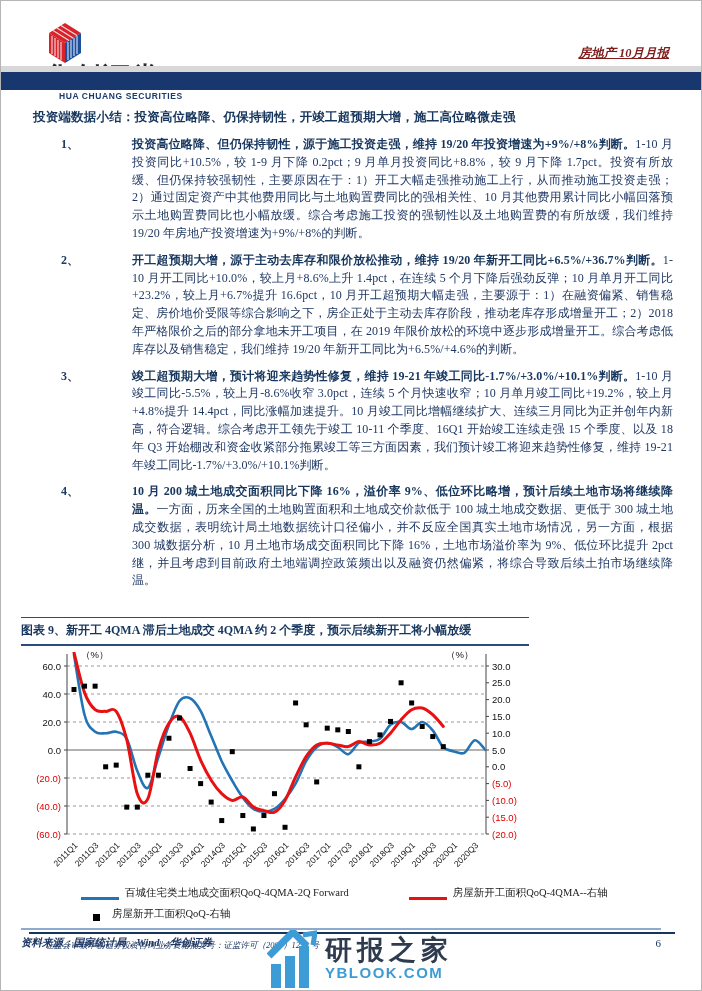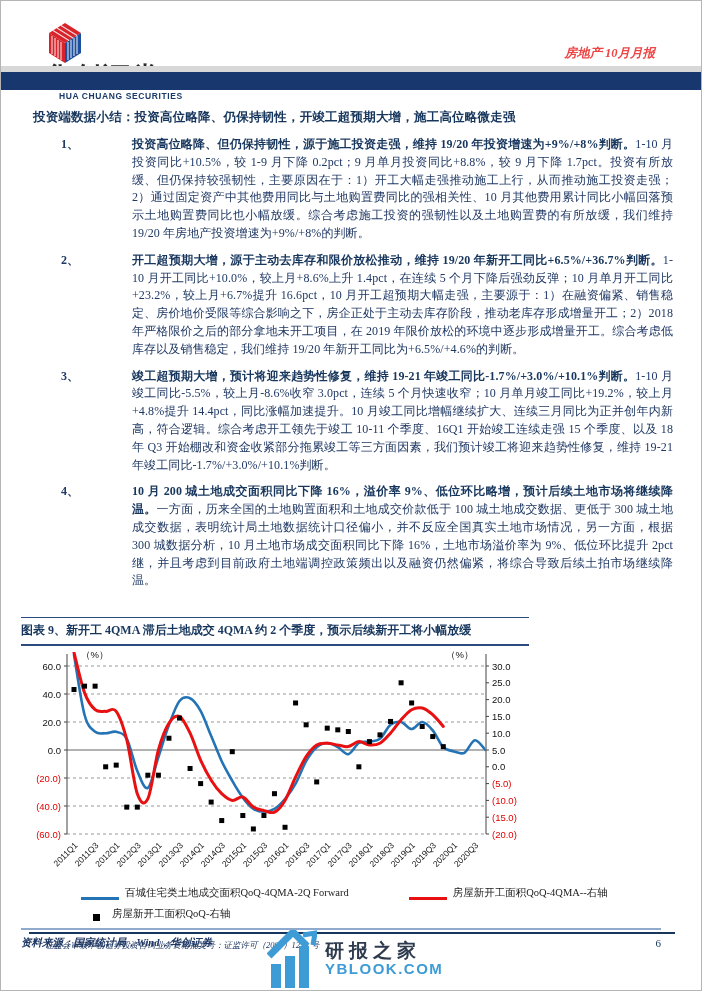"房地产 10月月报" .report-label { color: #ef4444 -> #7f1d1d; right: 46px -> 32px; text-decoration: none -> underline }
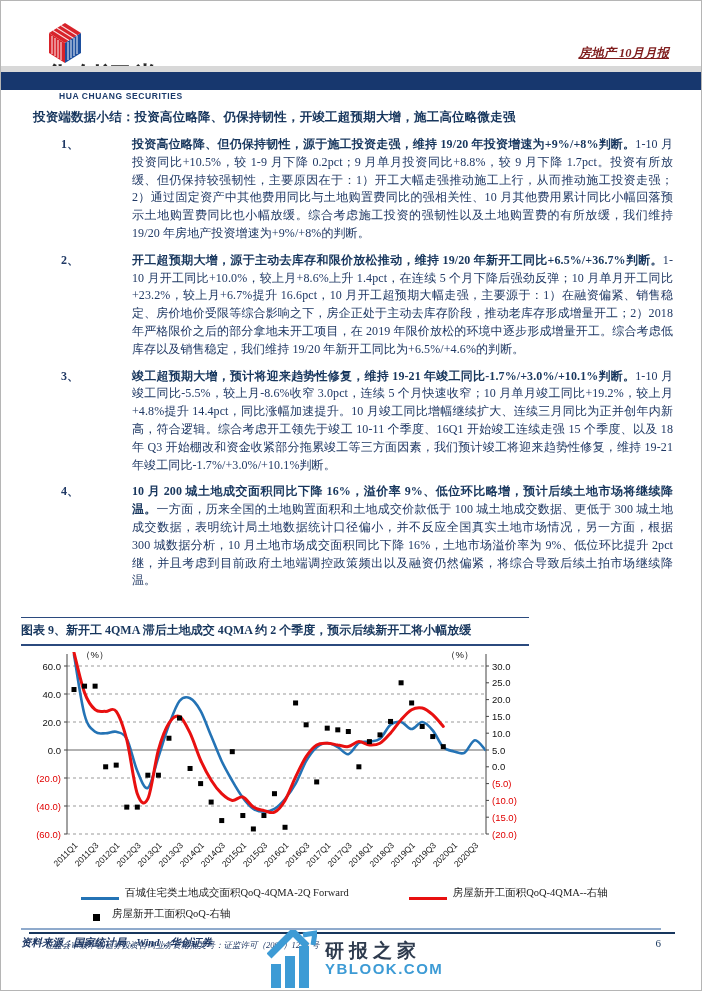"研报之家" .wm-cn { font-size: 19px -> 27px }
